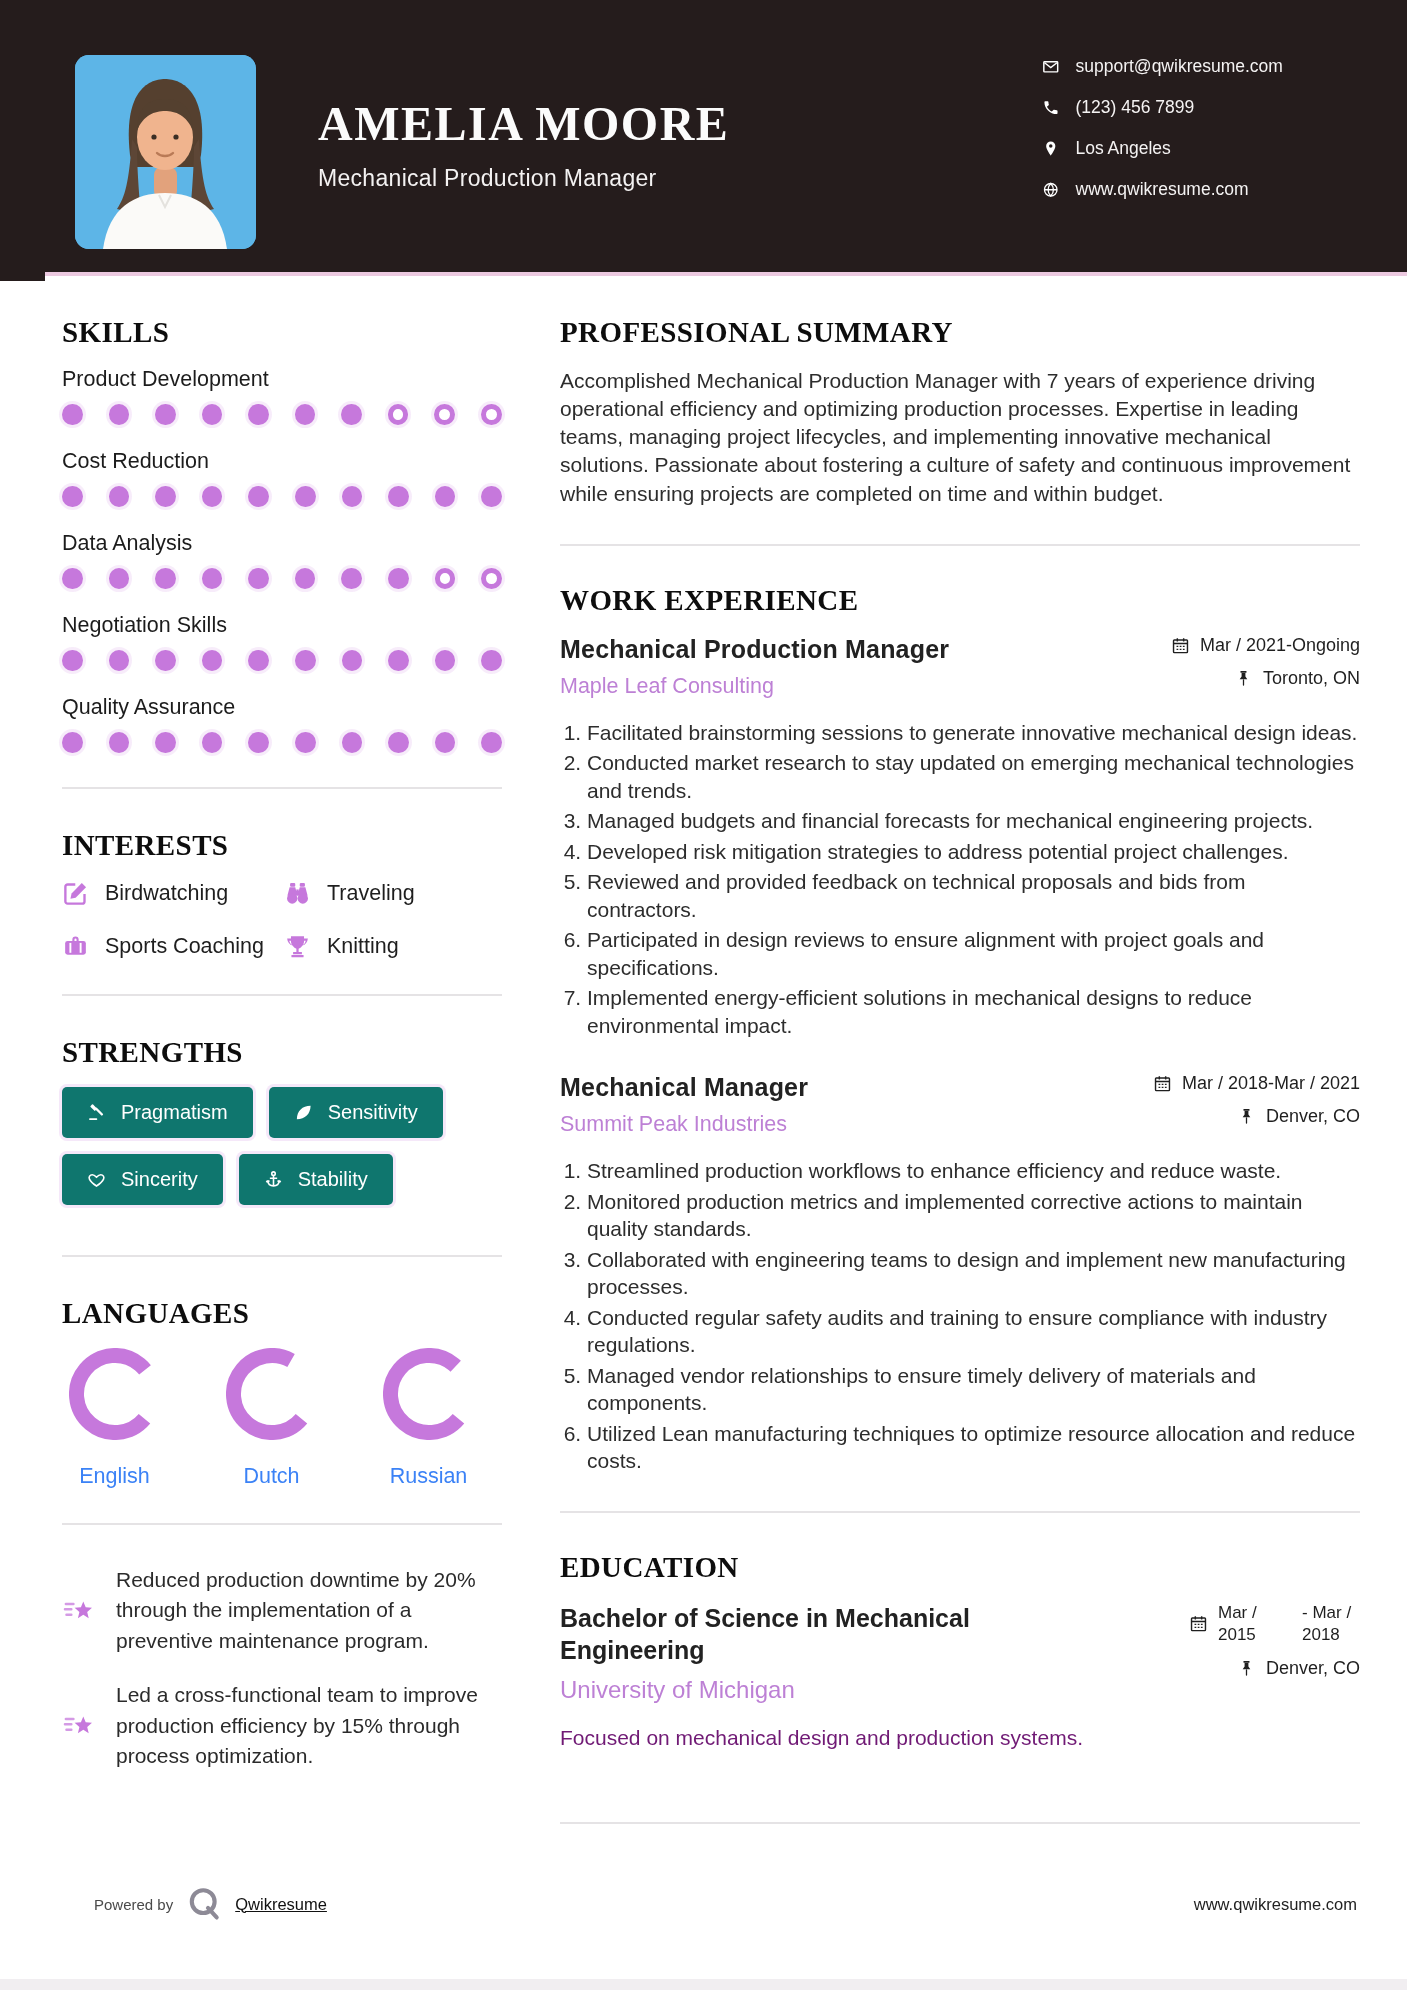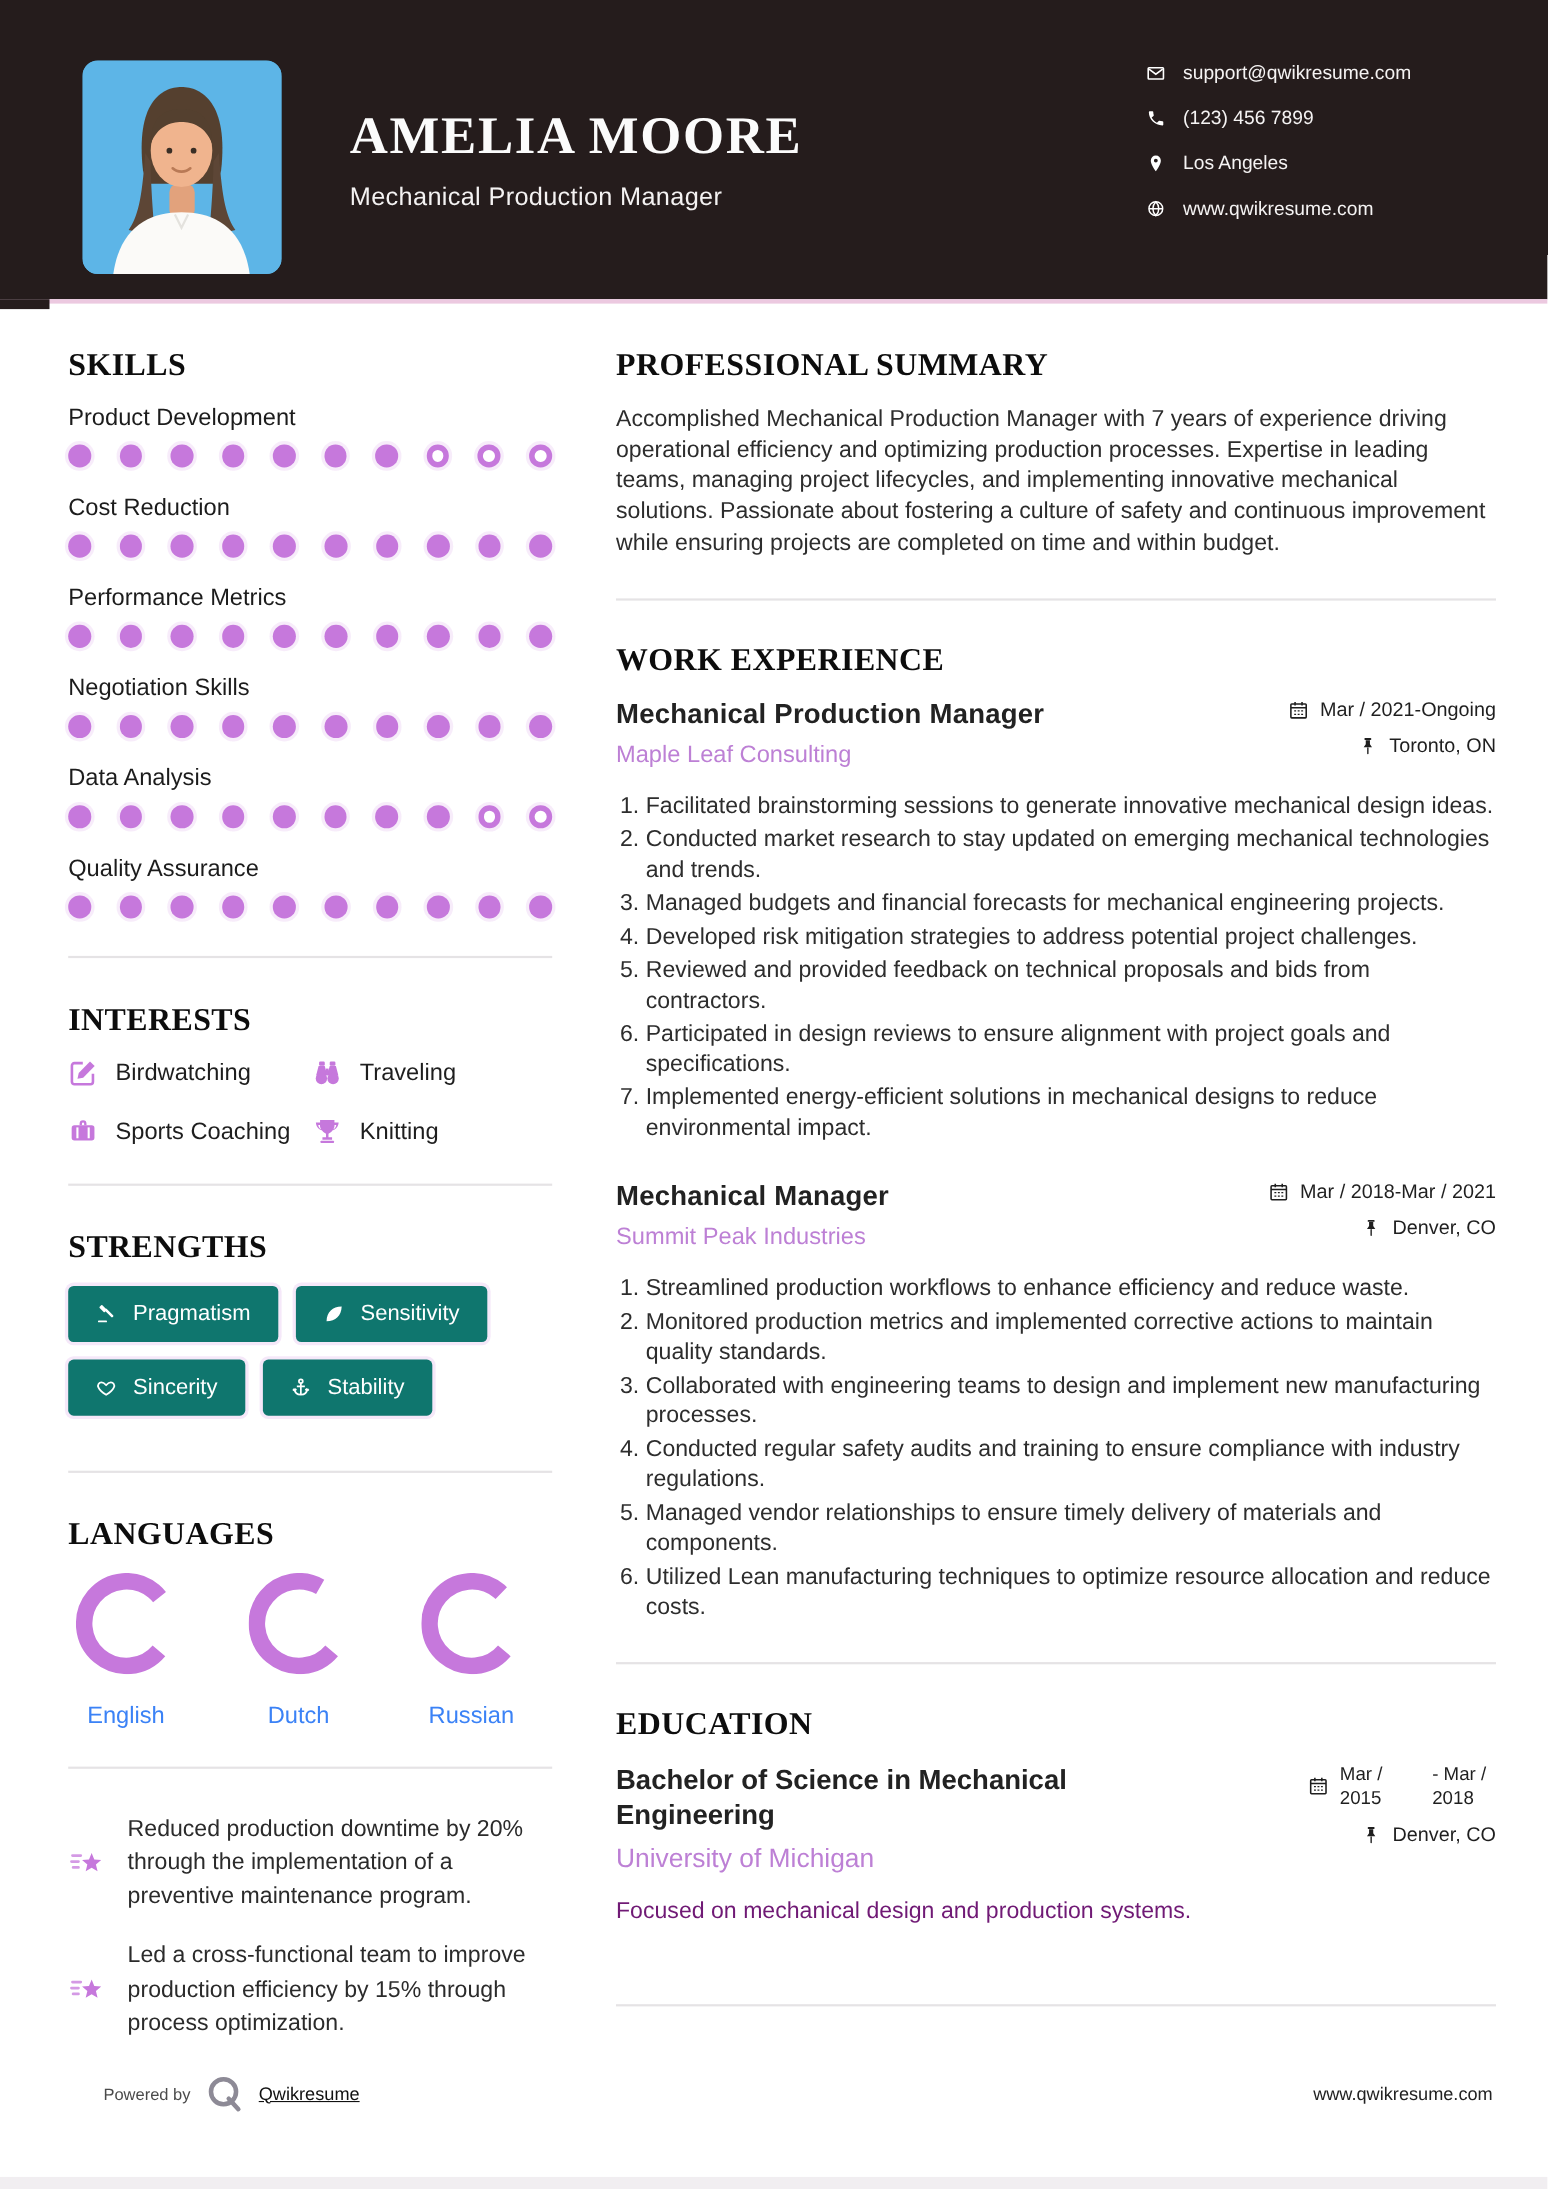"Performance Metrics" div.skill-row { html: <div> <div>Performance Metrics</div> <div> <span></span> <span></span> <span></span> <span></span> <span></span> <span></span> <span></span> <span></span> <span></span> <span></span> </div> </div> -> none }
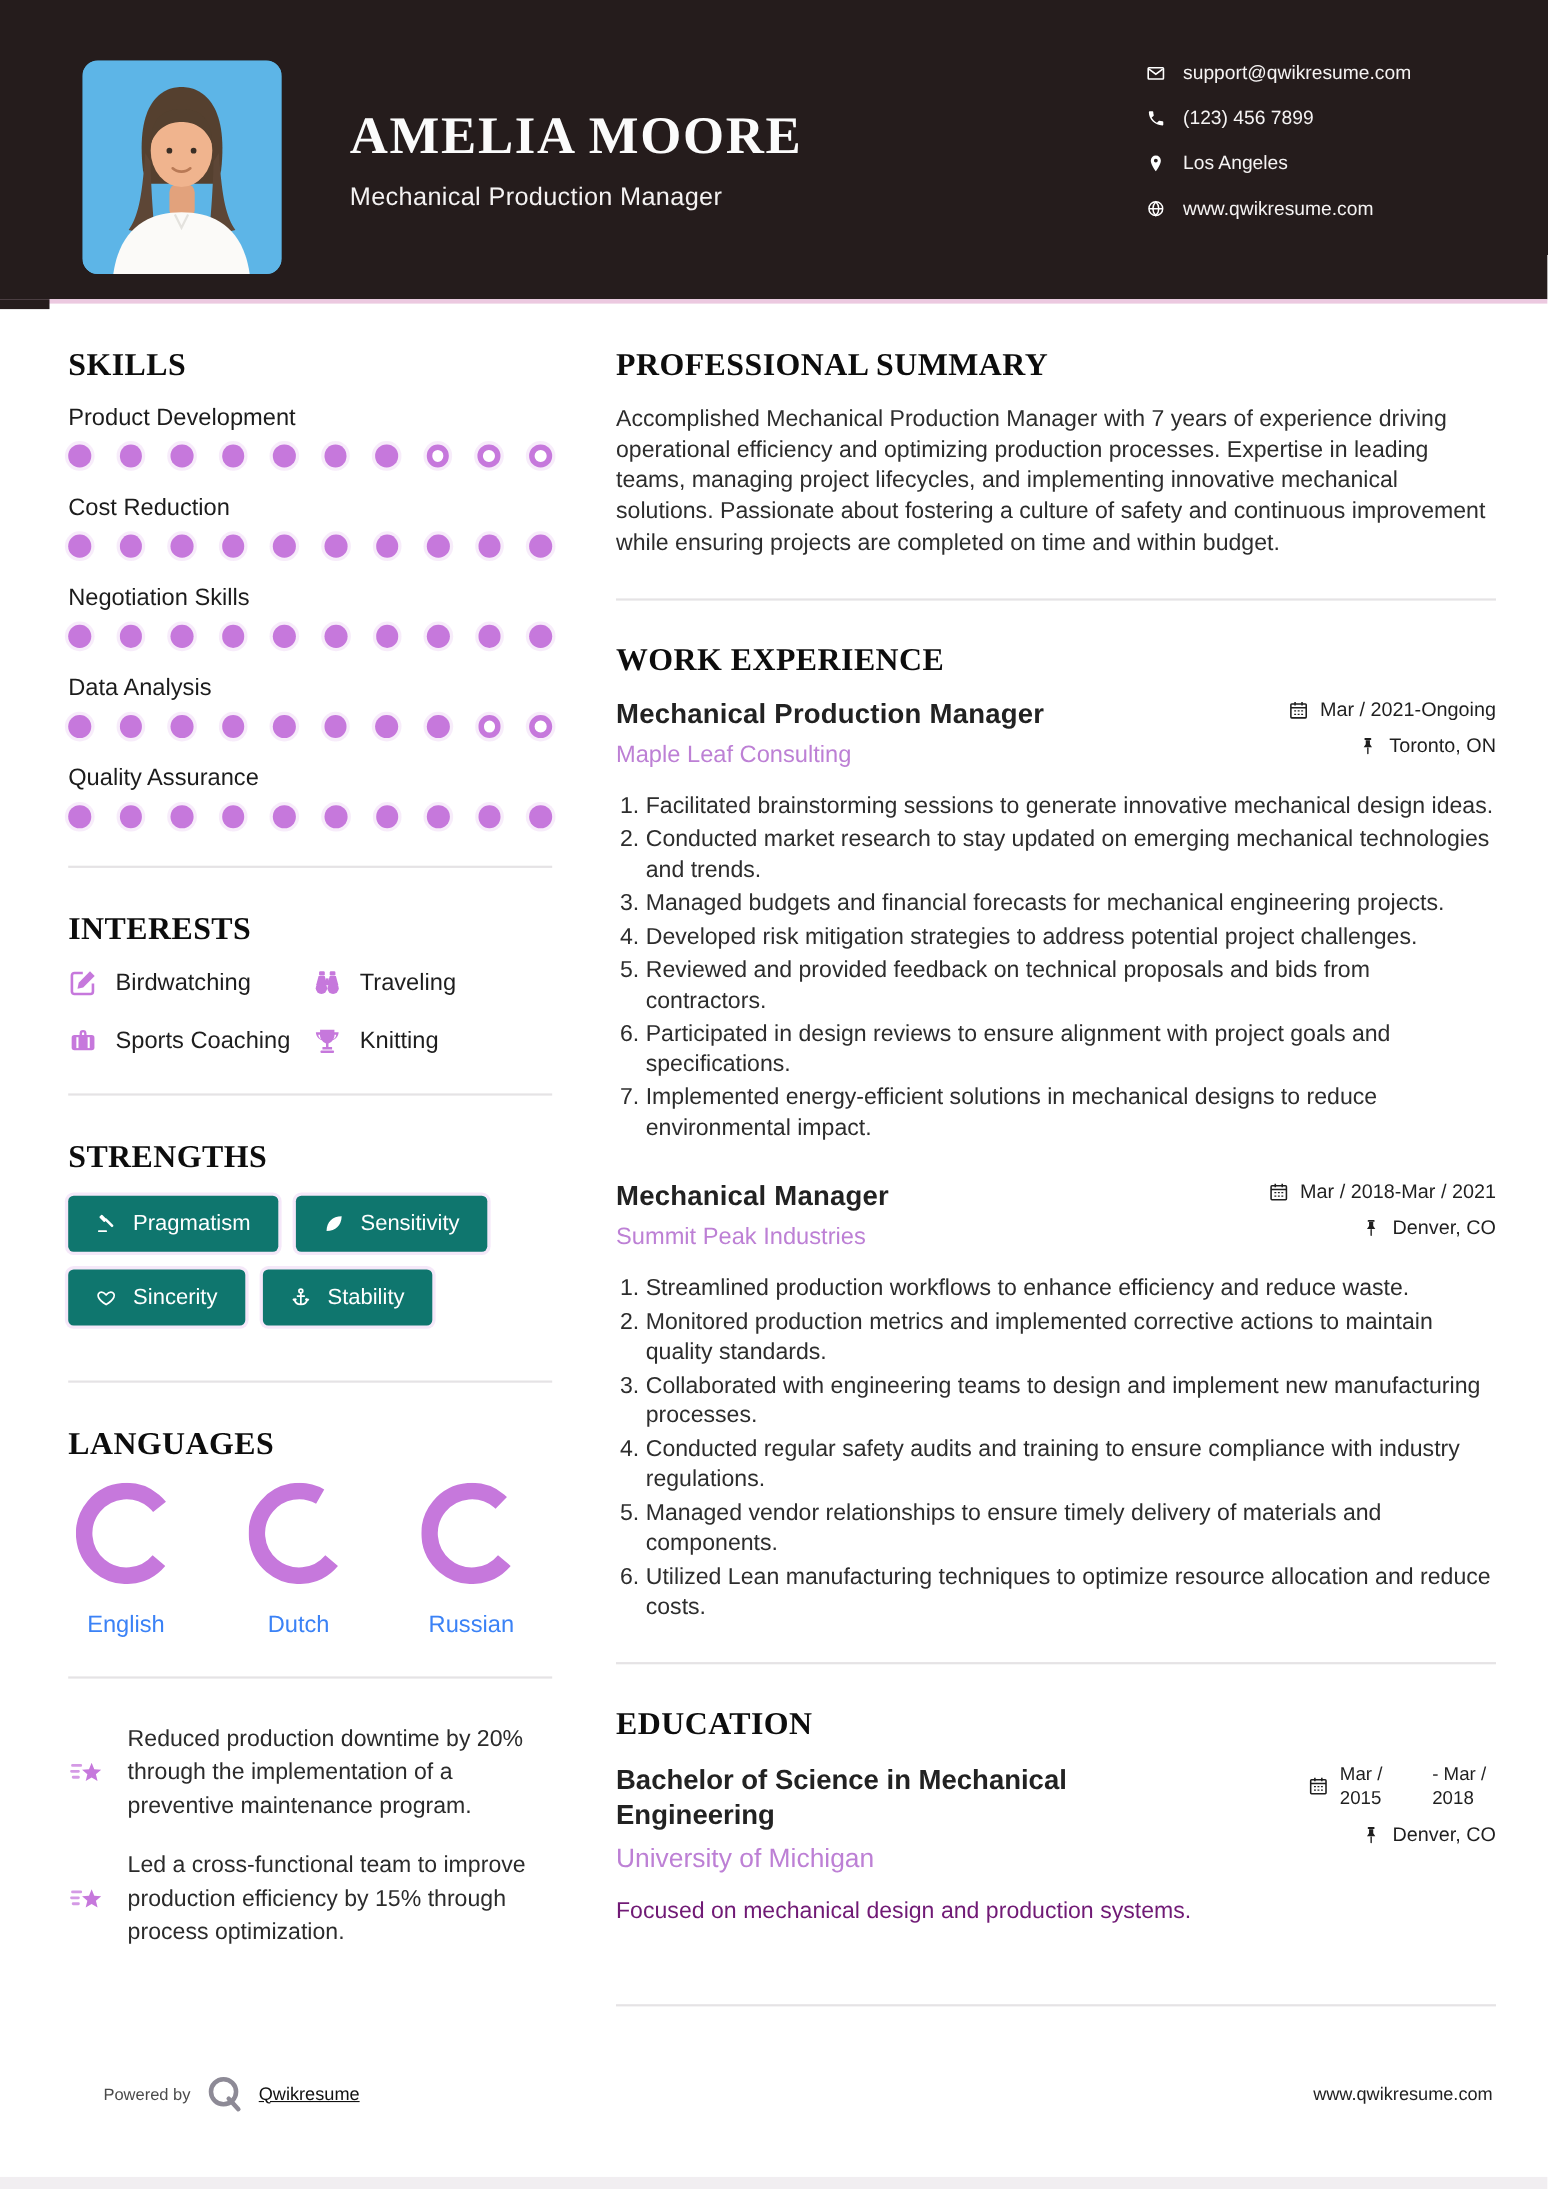"Negotiation Skills" div.skill-row { order: before "Data Analysis" -> after "Data Analysis" }
